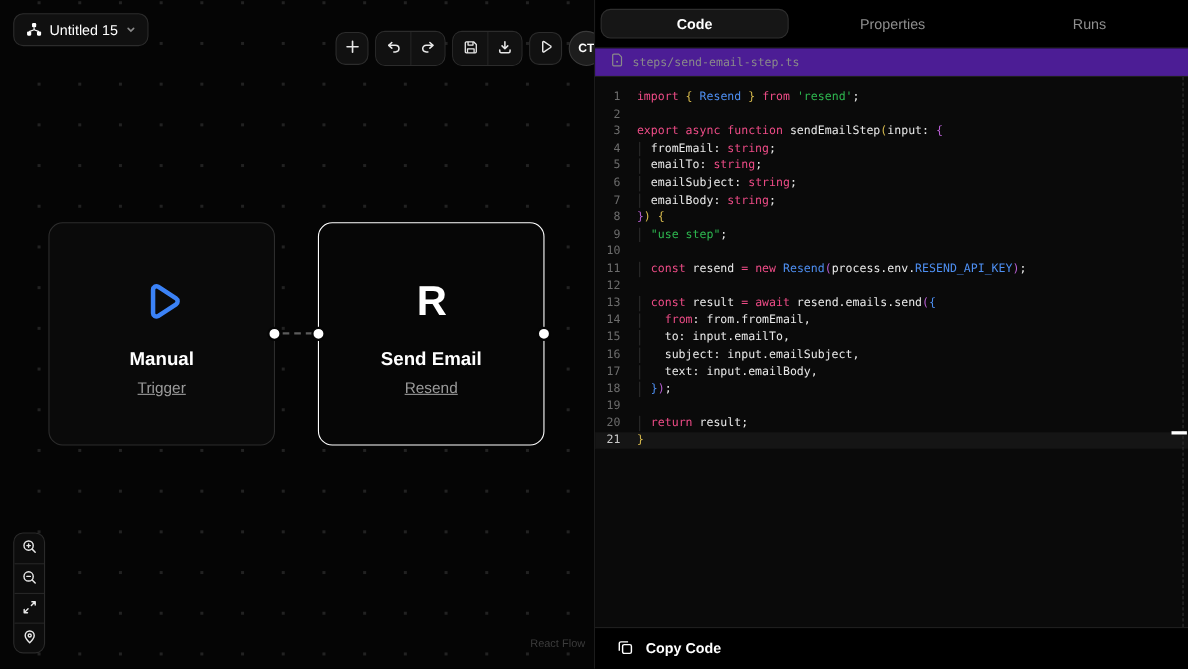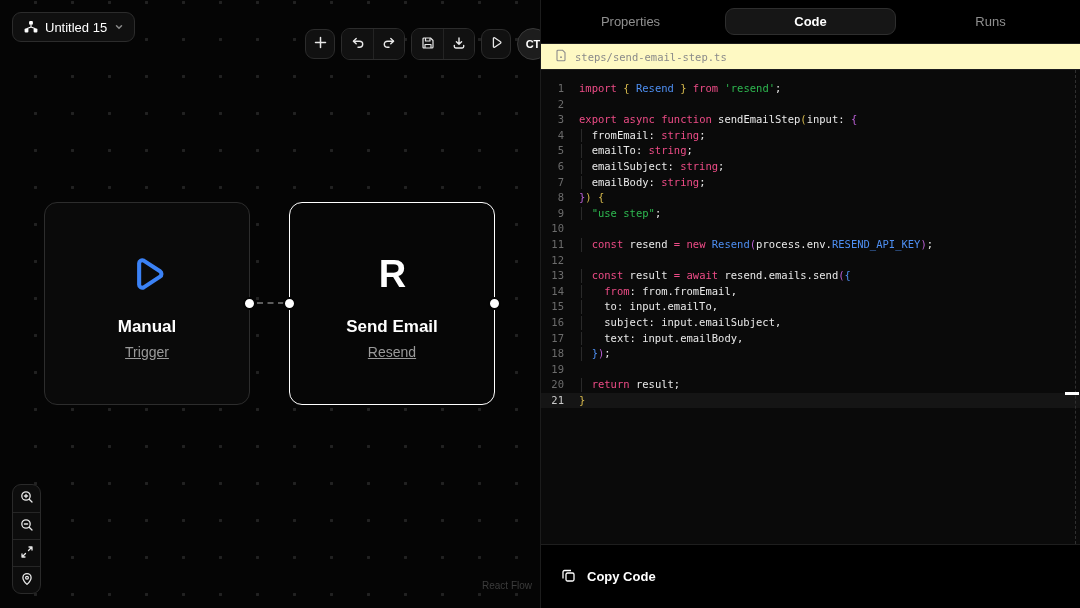"Properties" button.tab { order: before "Code" -> after "Code" }
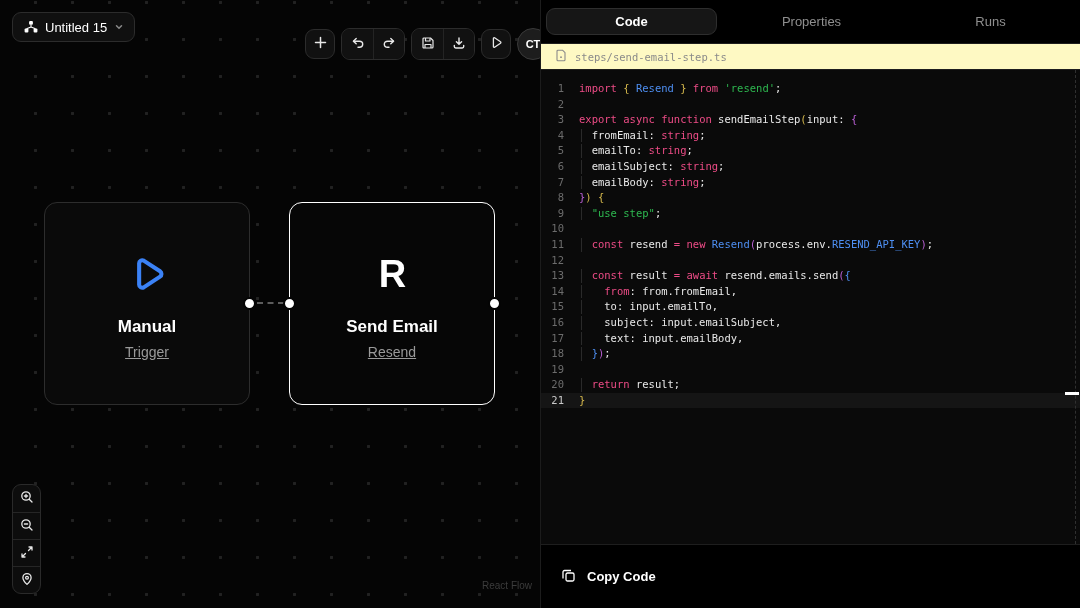"steps/send-email-step.ts" .filebar { background: #fef9c3 -> #4c1d95 }
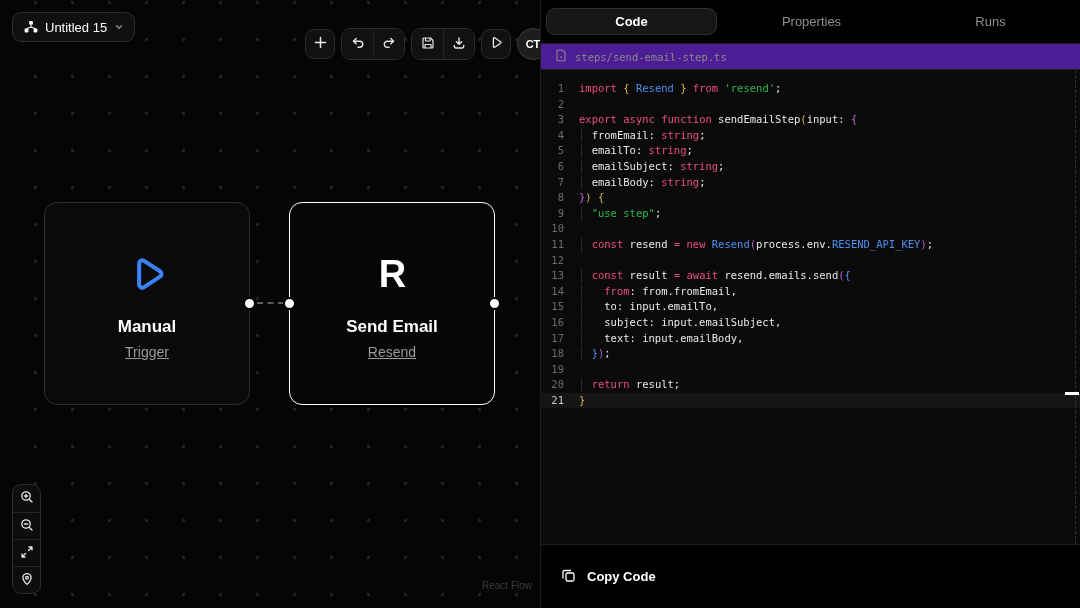"Copy Code" .copybar { height: 64px -> 38px }
